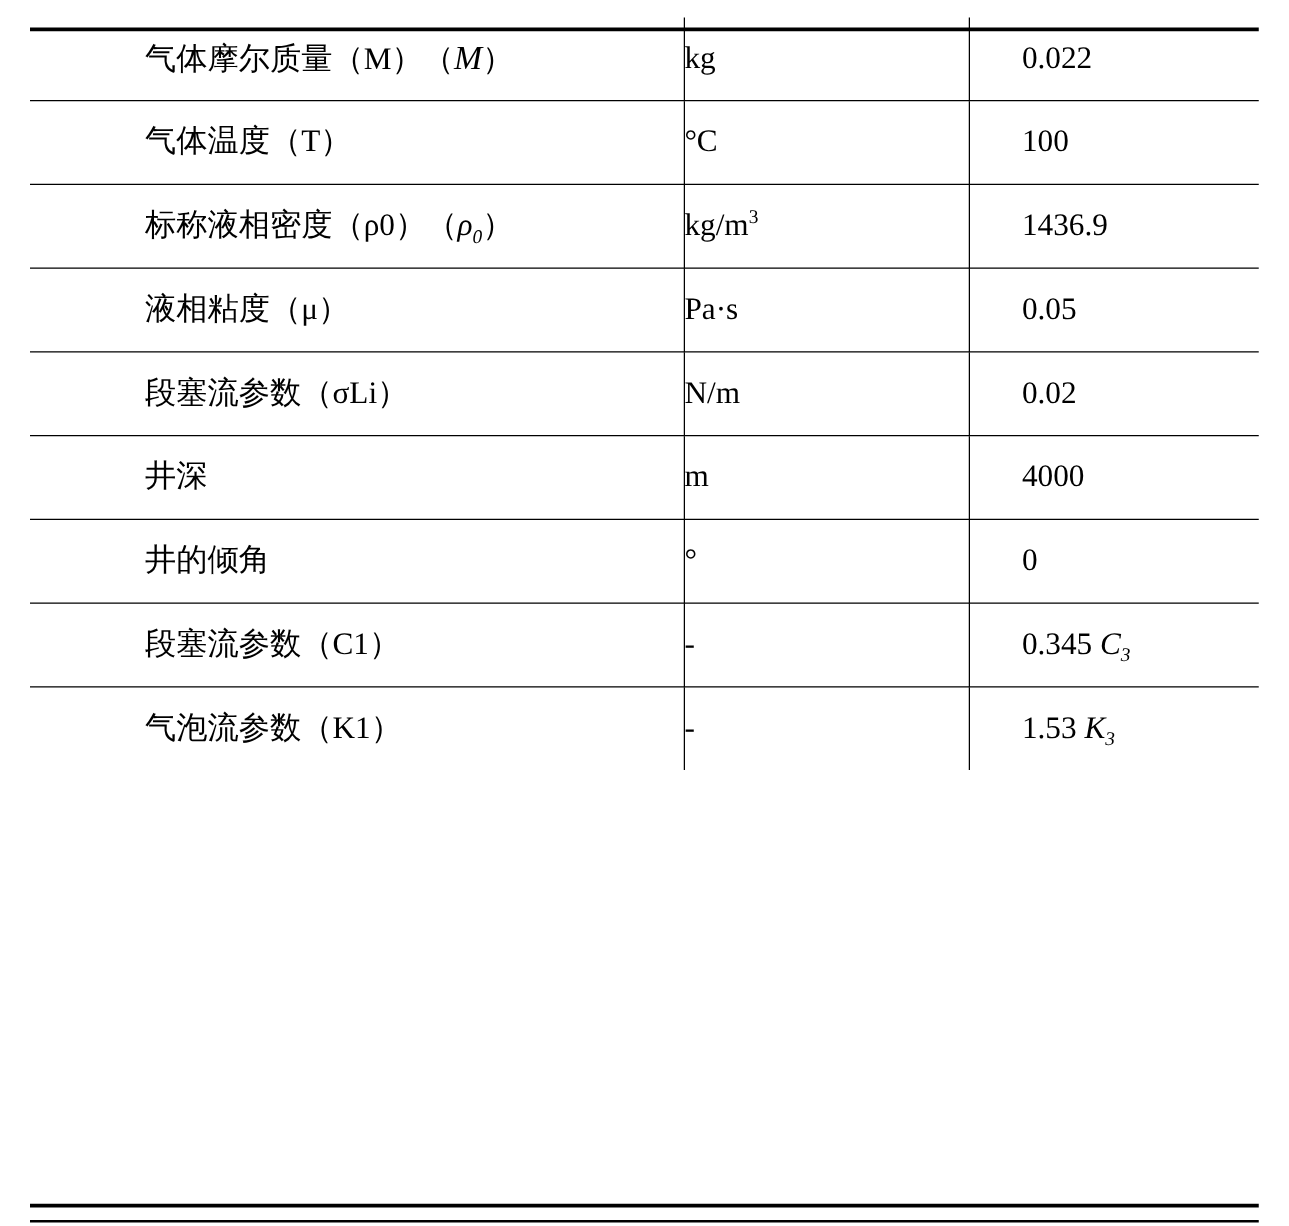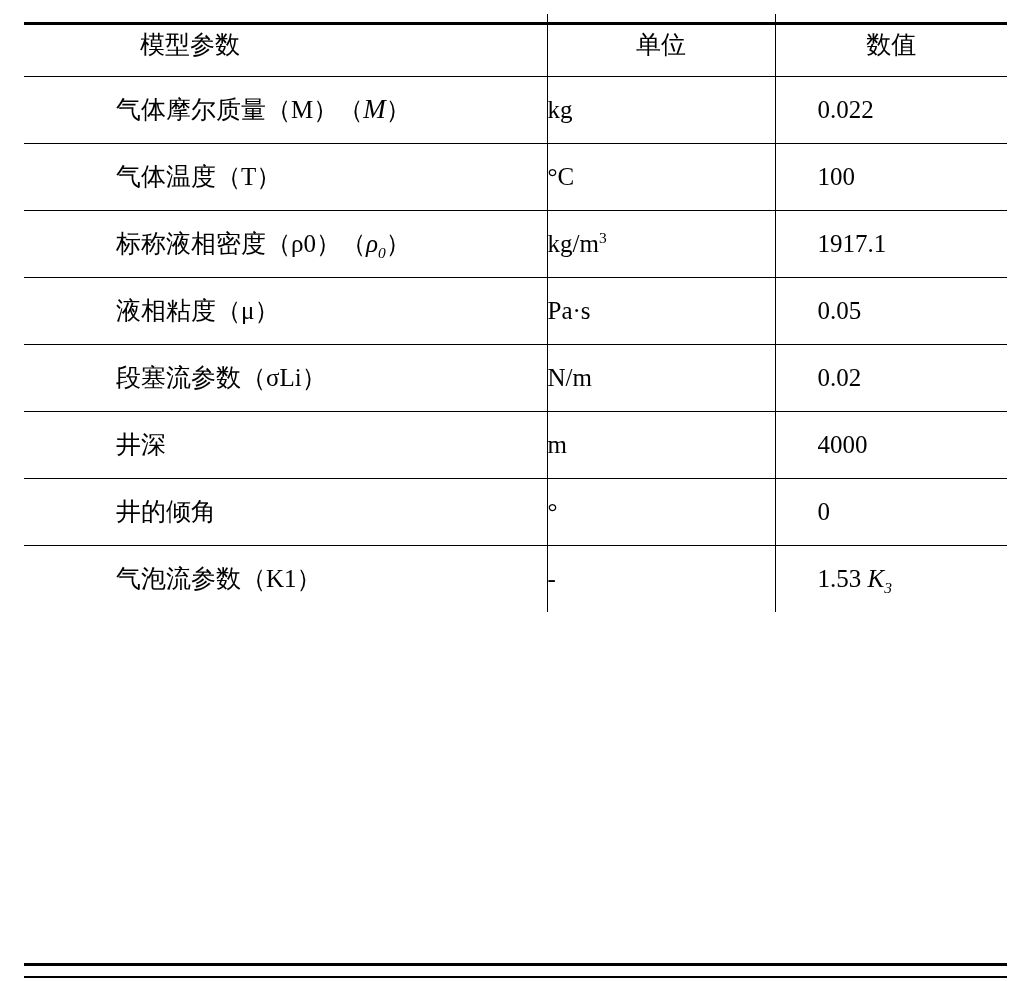"模型参数" tr.head { html: <tr> <td>模型参数</td> <td>单位</td> <td>数值</td> </tr> -> none }
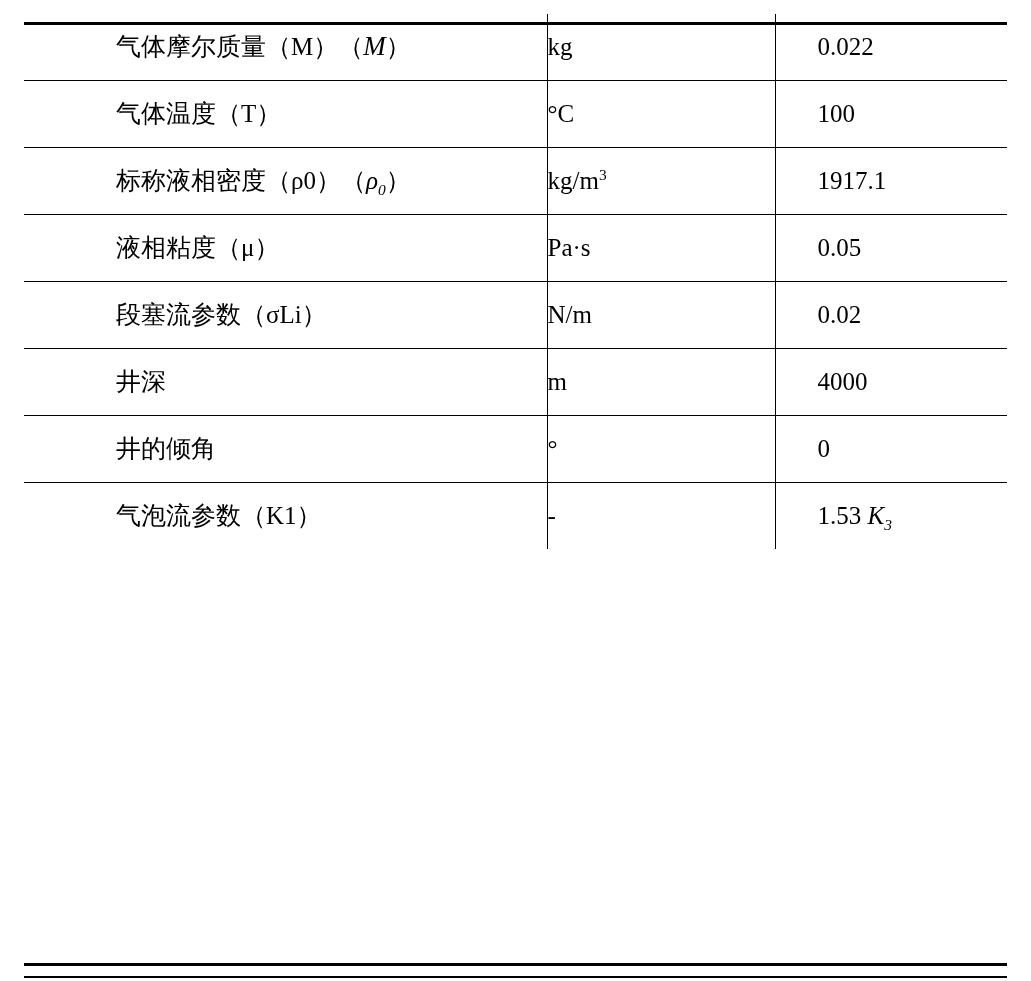"1917.1" span { text: 1917.1 -> 1436.9 }
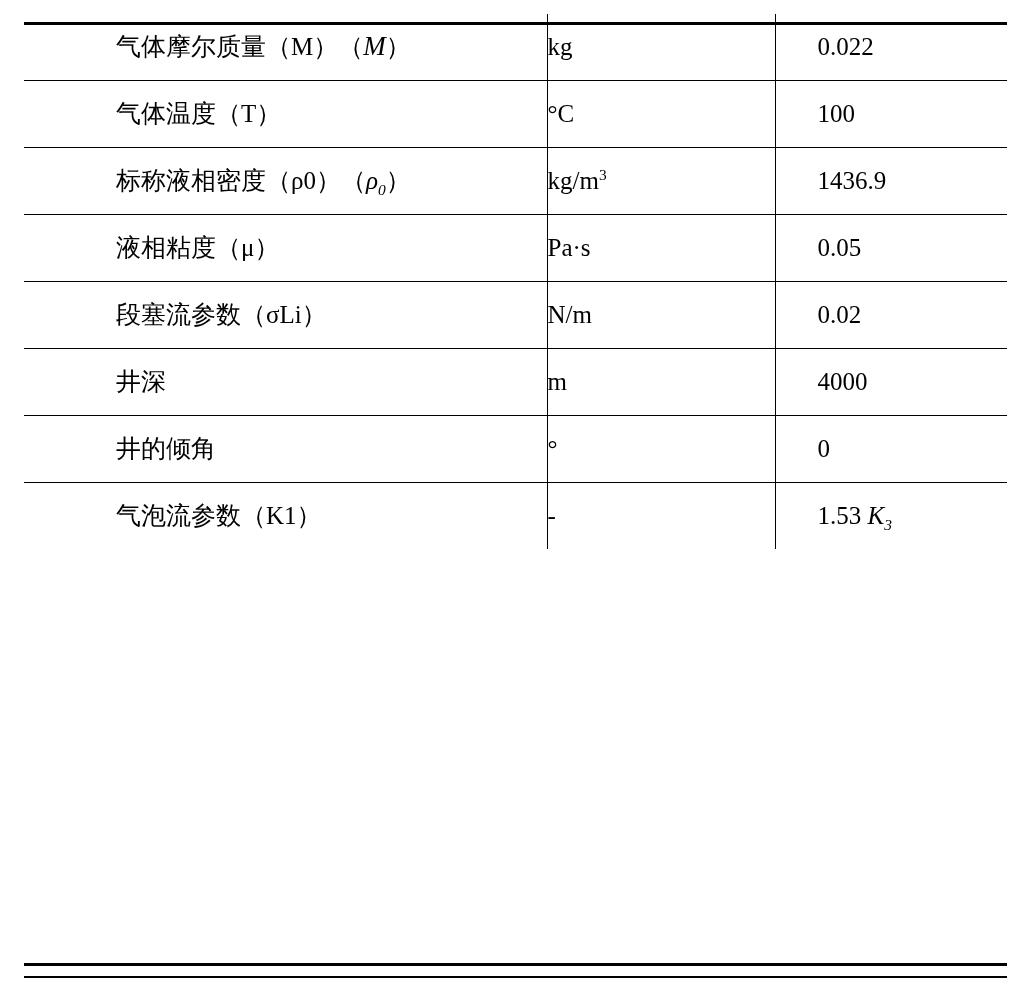"段塞流参数（C1）" tr { html: none -> <tr> <td><span>段塞流参数（C1）</span></td> <td><span>-</span></td> <td><span>0.345 </span><span><i>C</i><sub>3</sub></span></td> </tr> }
